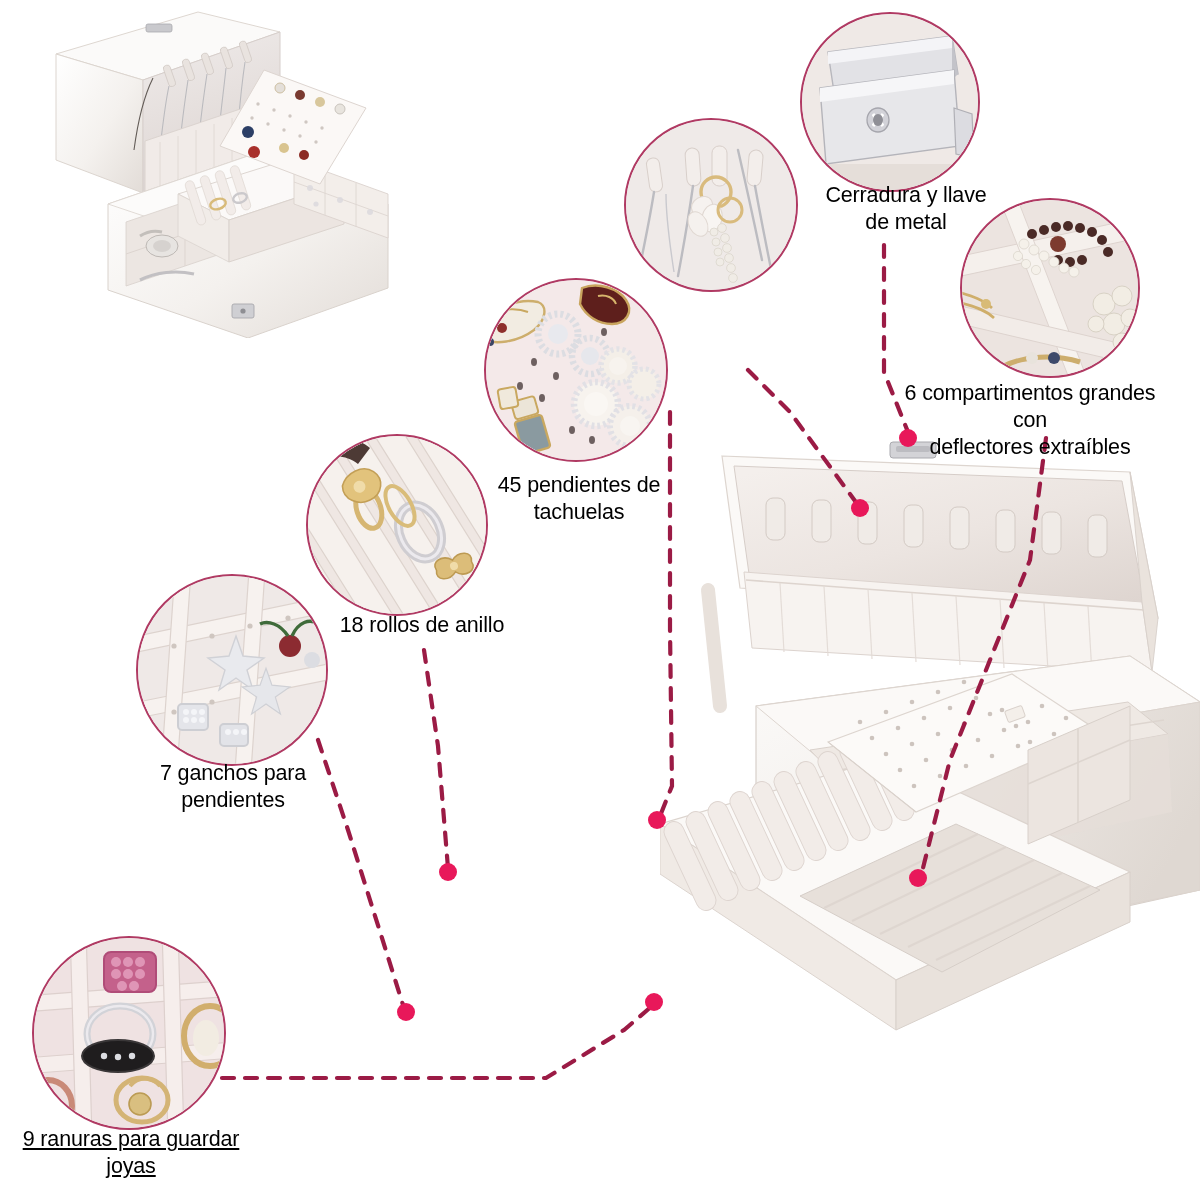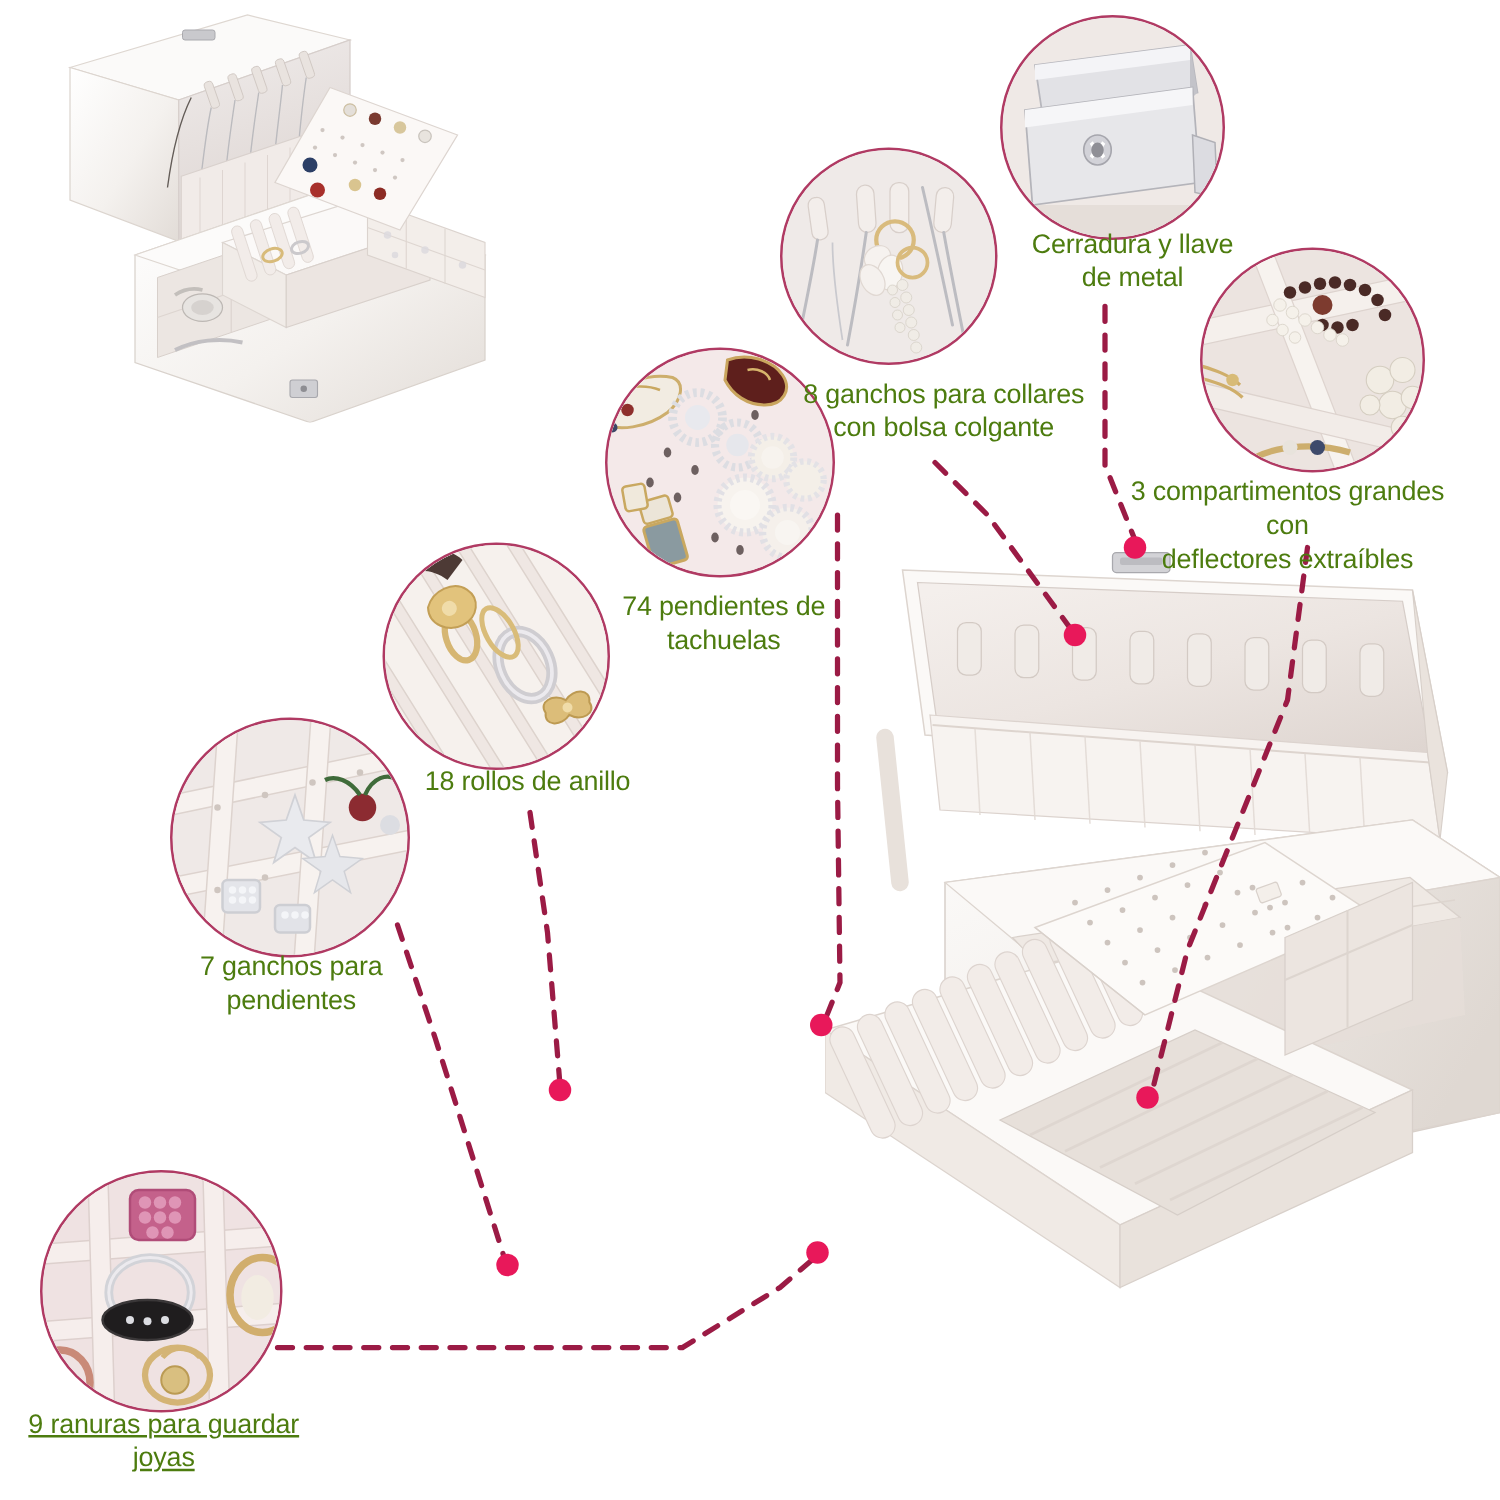"Cerradura y llave" .label { color: #4d7c0f -> #000000 }
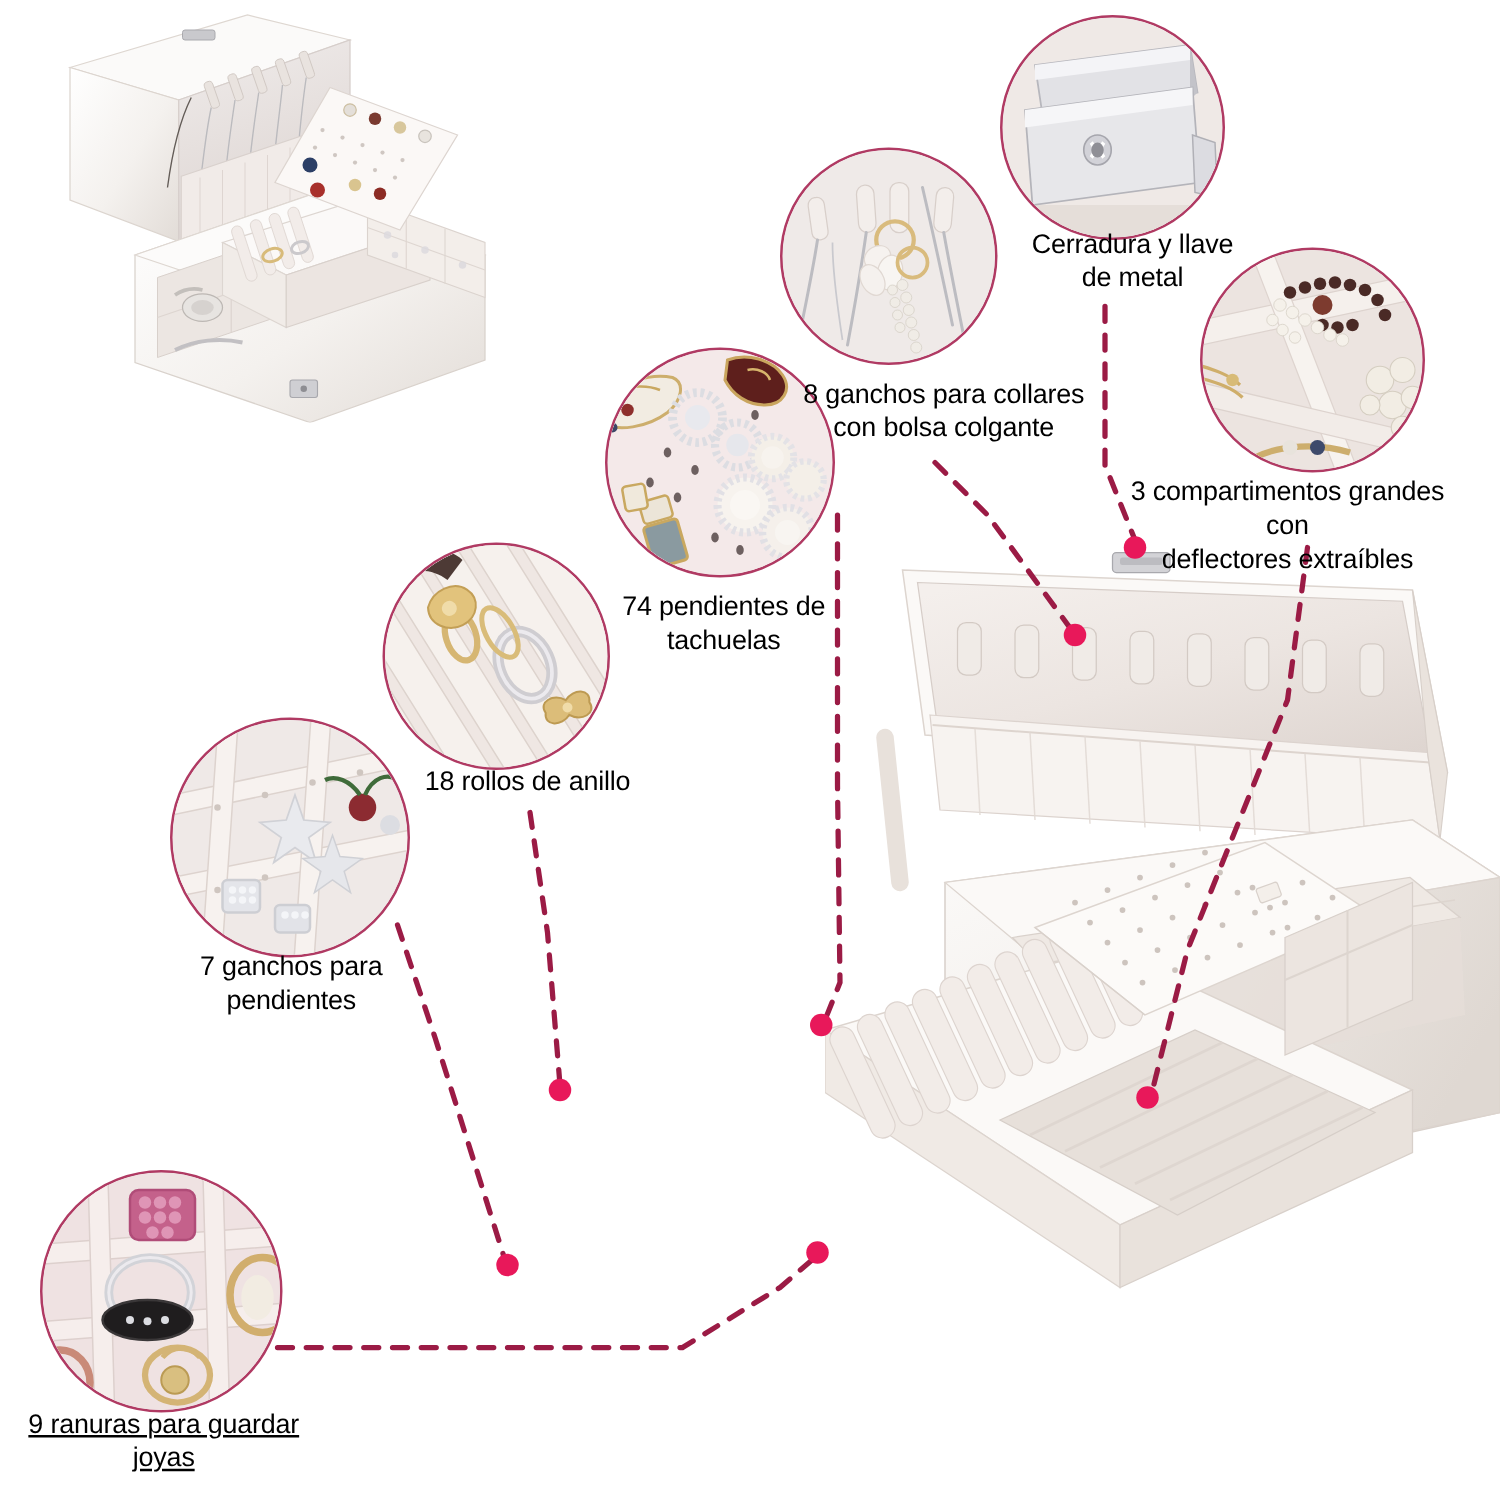"8 ganchos para collares" div.label { html: <div>8 ganchos para collares con bolsa colgante</div> -> none }
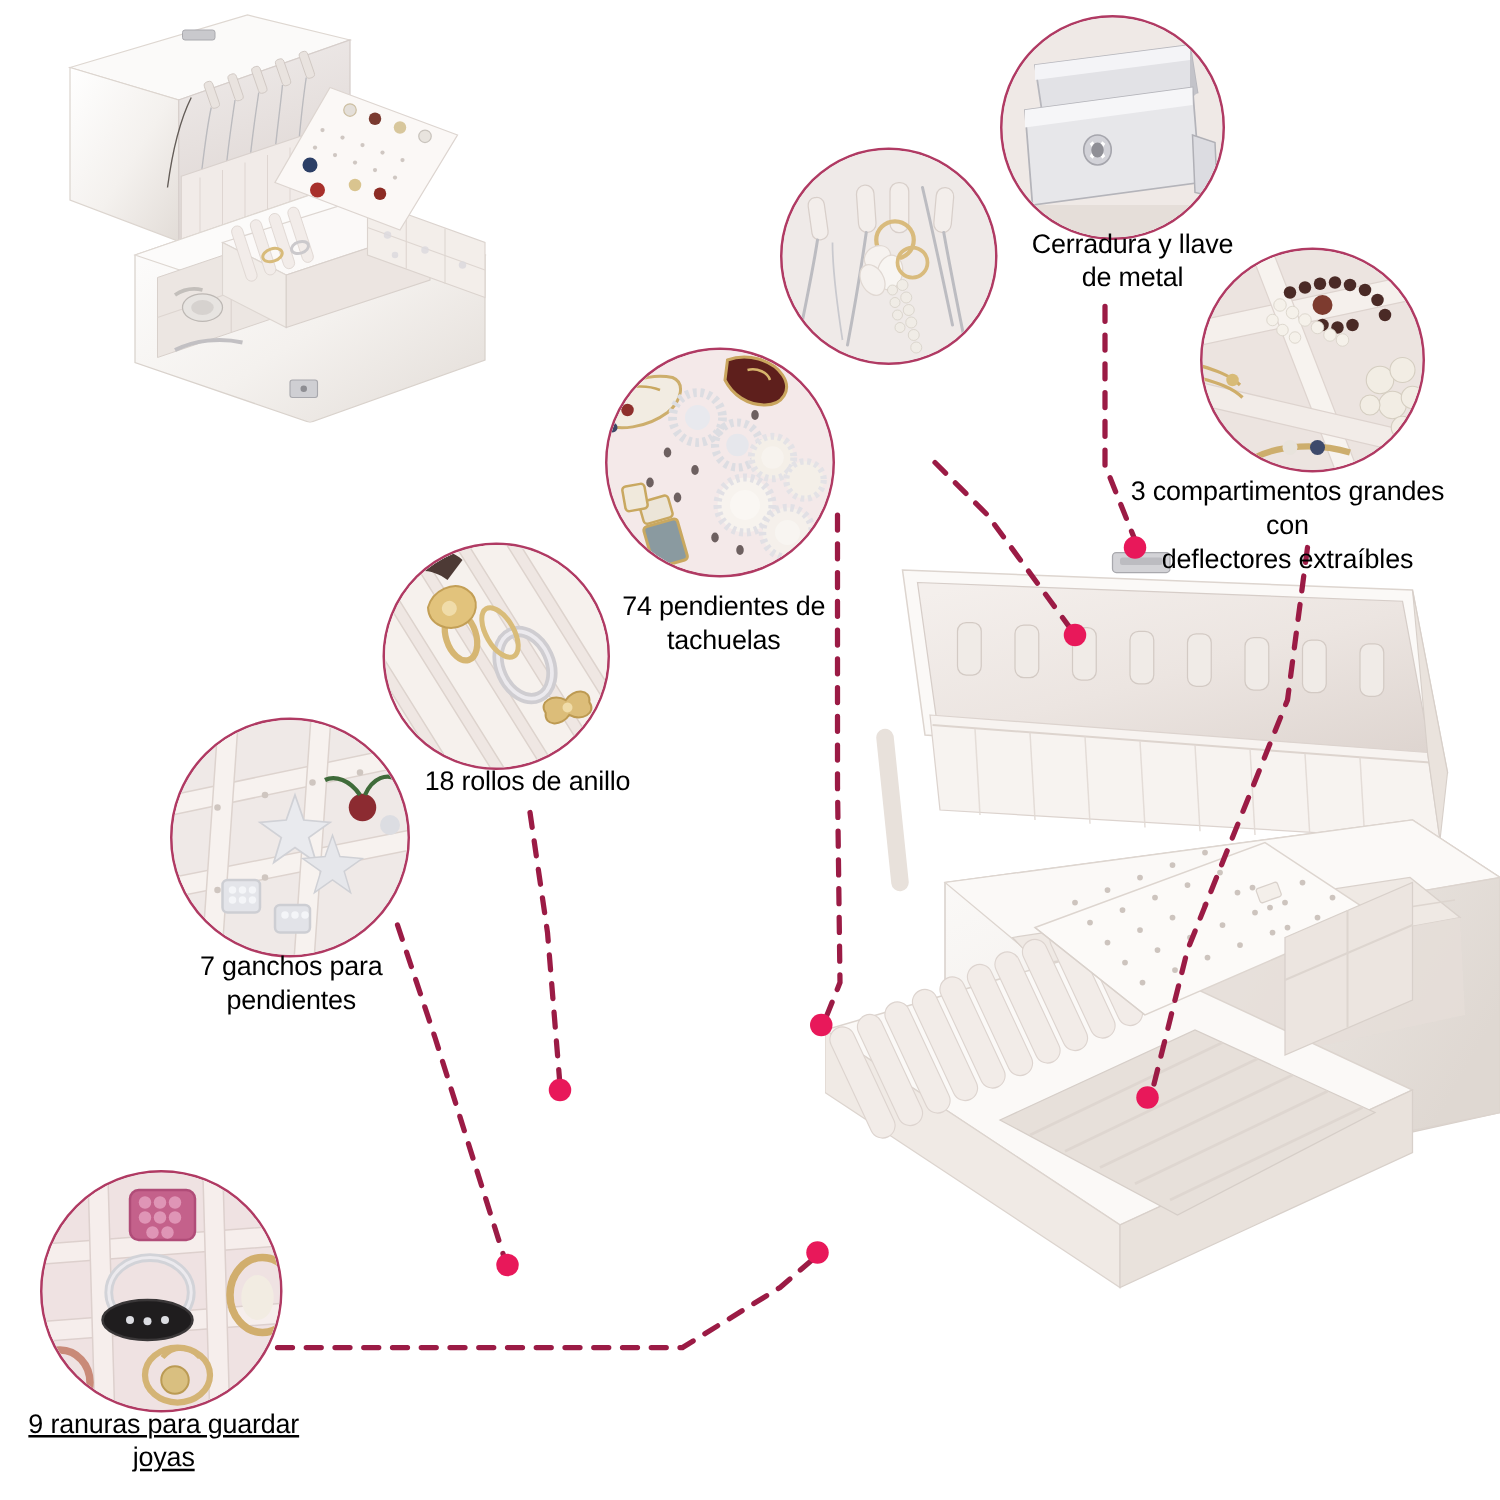"3 compartimentos grandes con" div.label { text: 3 -> 6 }
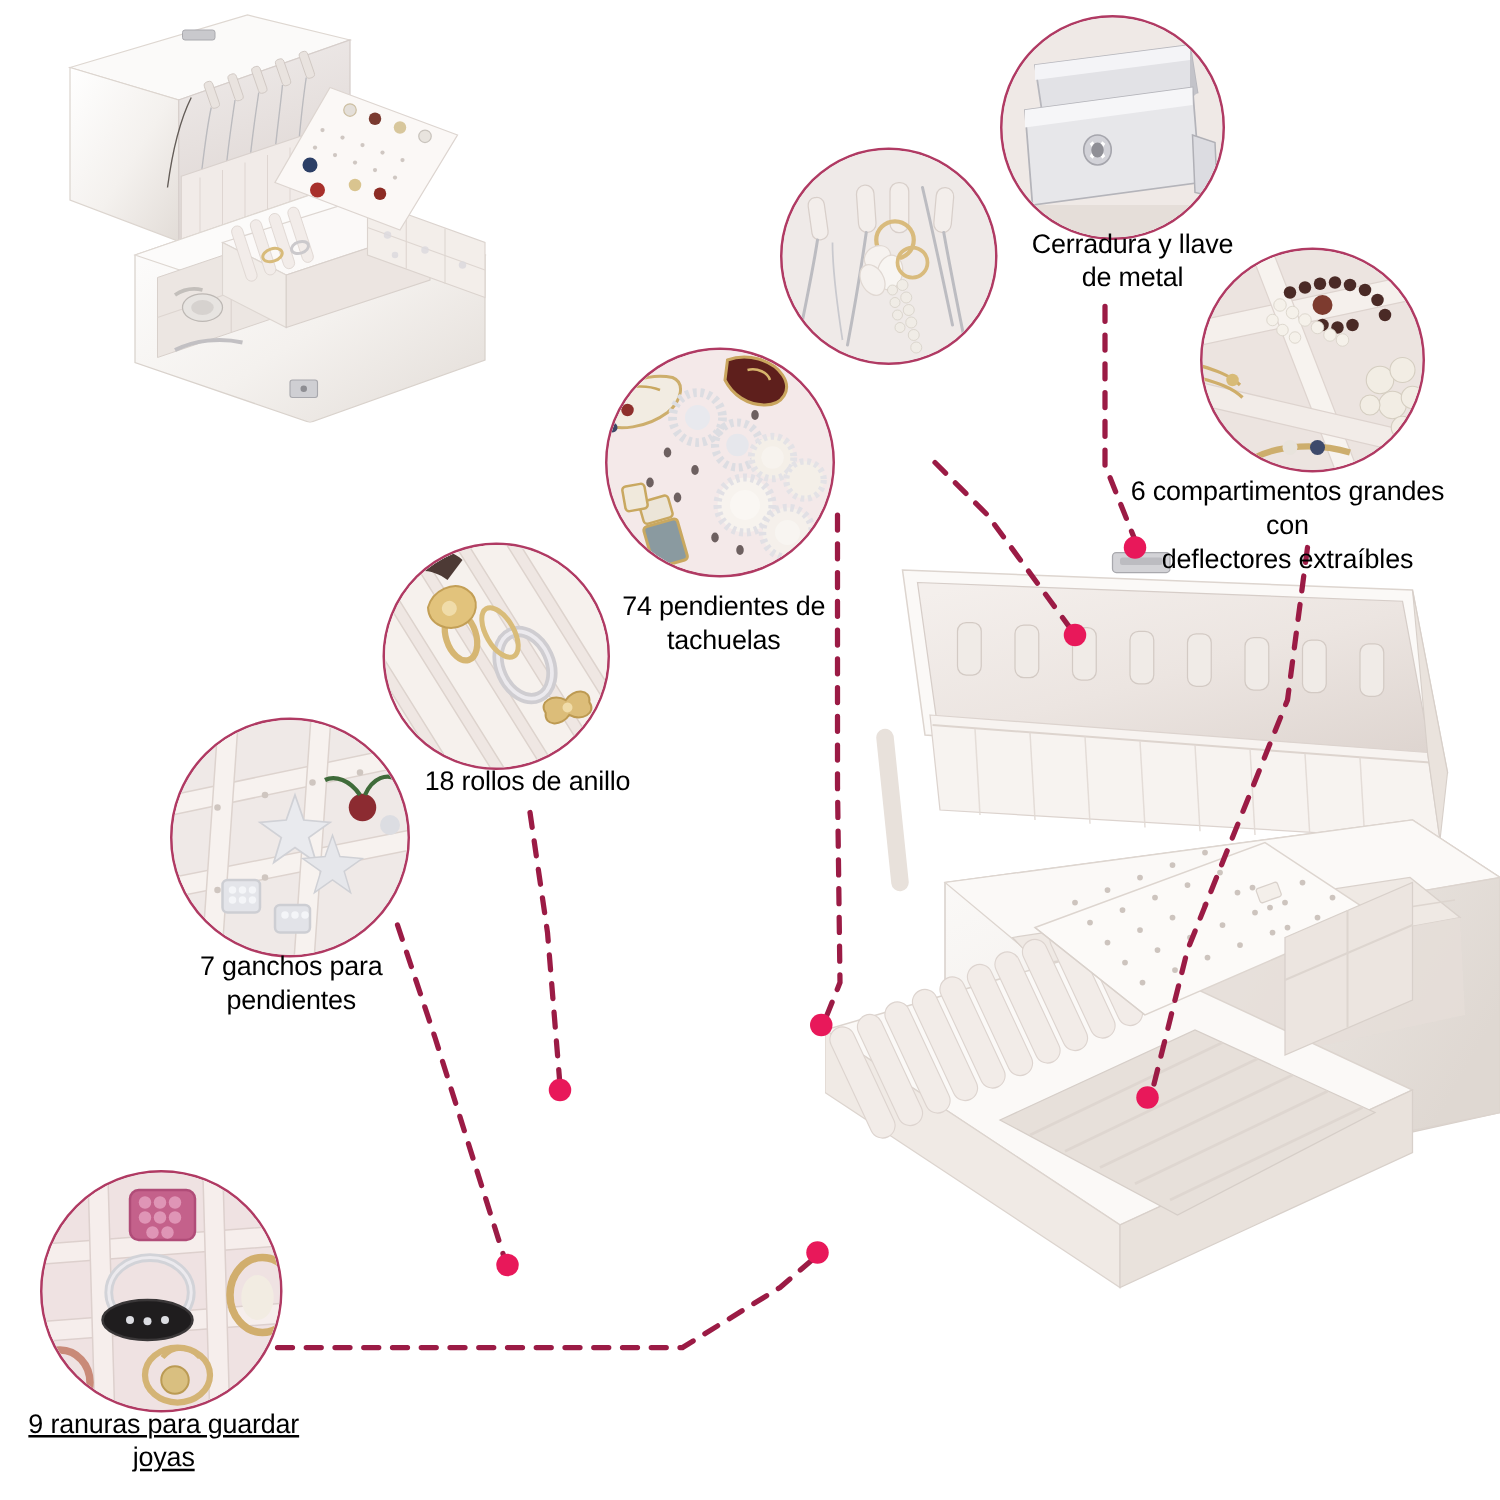"74 pendientes de" div.label { text: 74 -> 45 }
